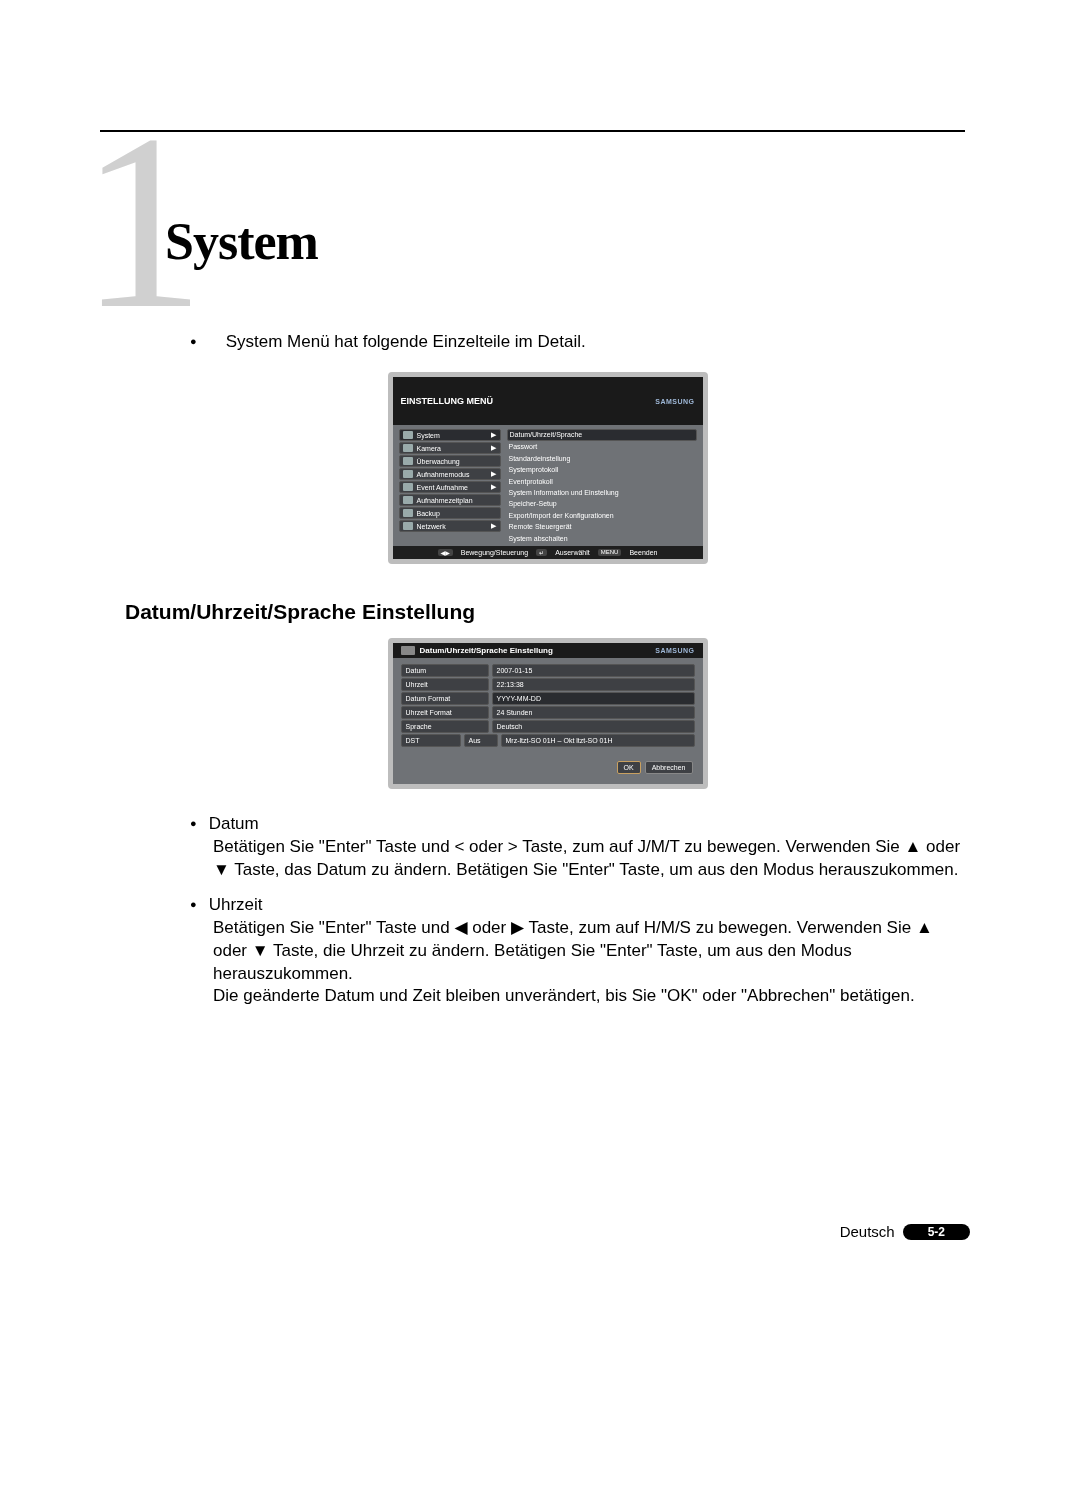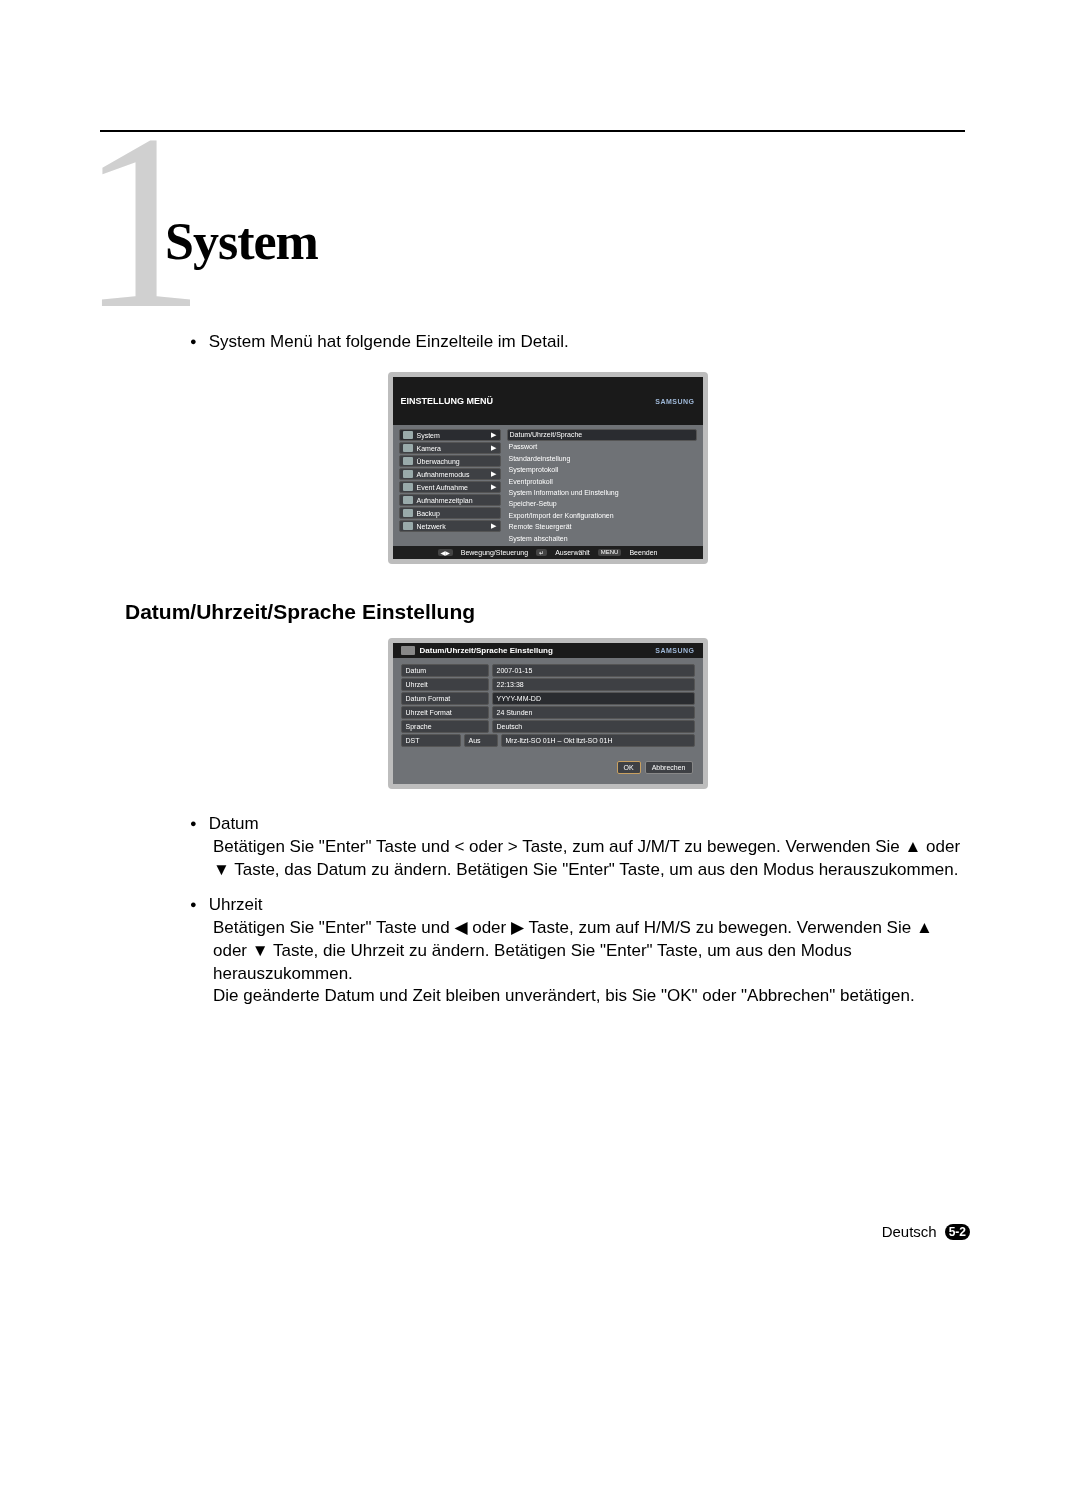"System Menü hat folgende Einzelteile" .bullet-row { gap: 12px -> 29px }
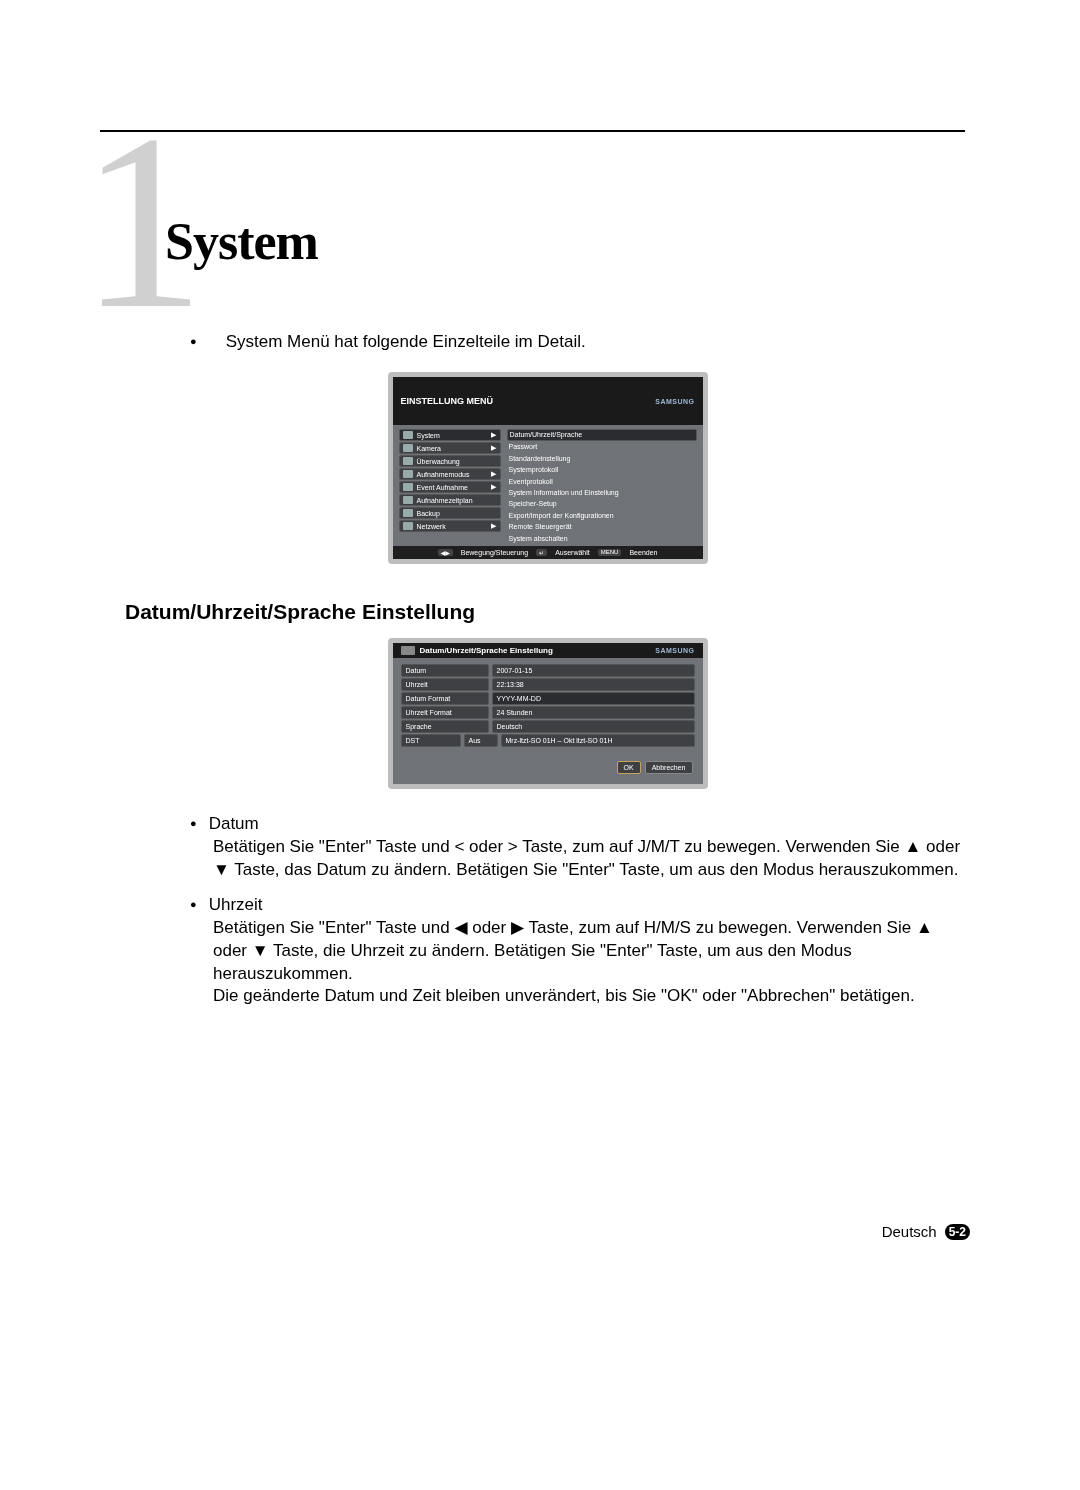"5-2" .footer .pill { padding: 1px 4px -> 1px 25px }
